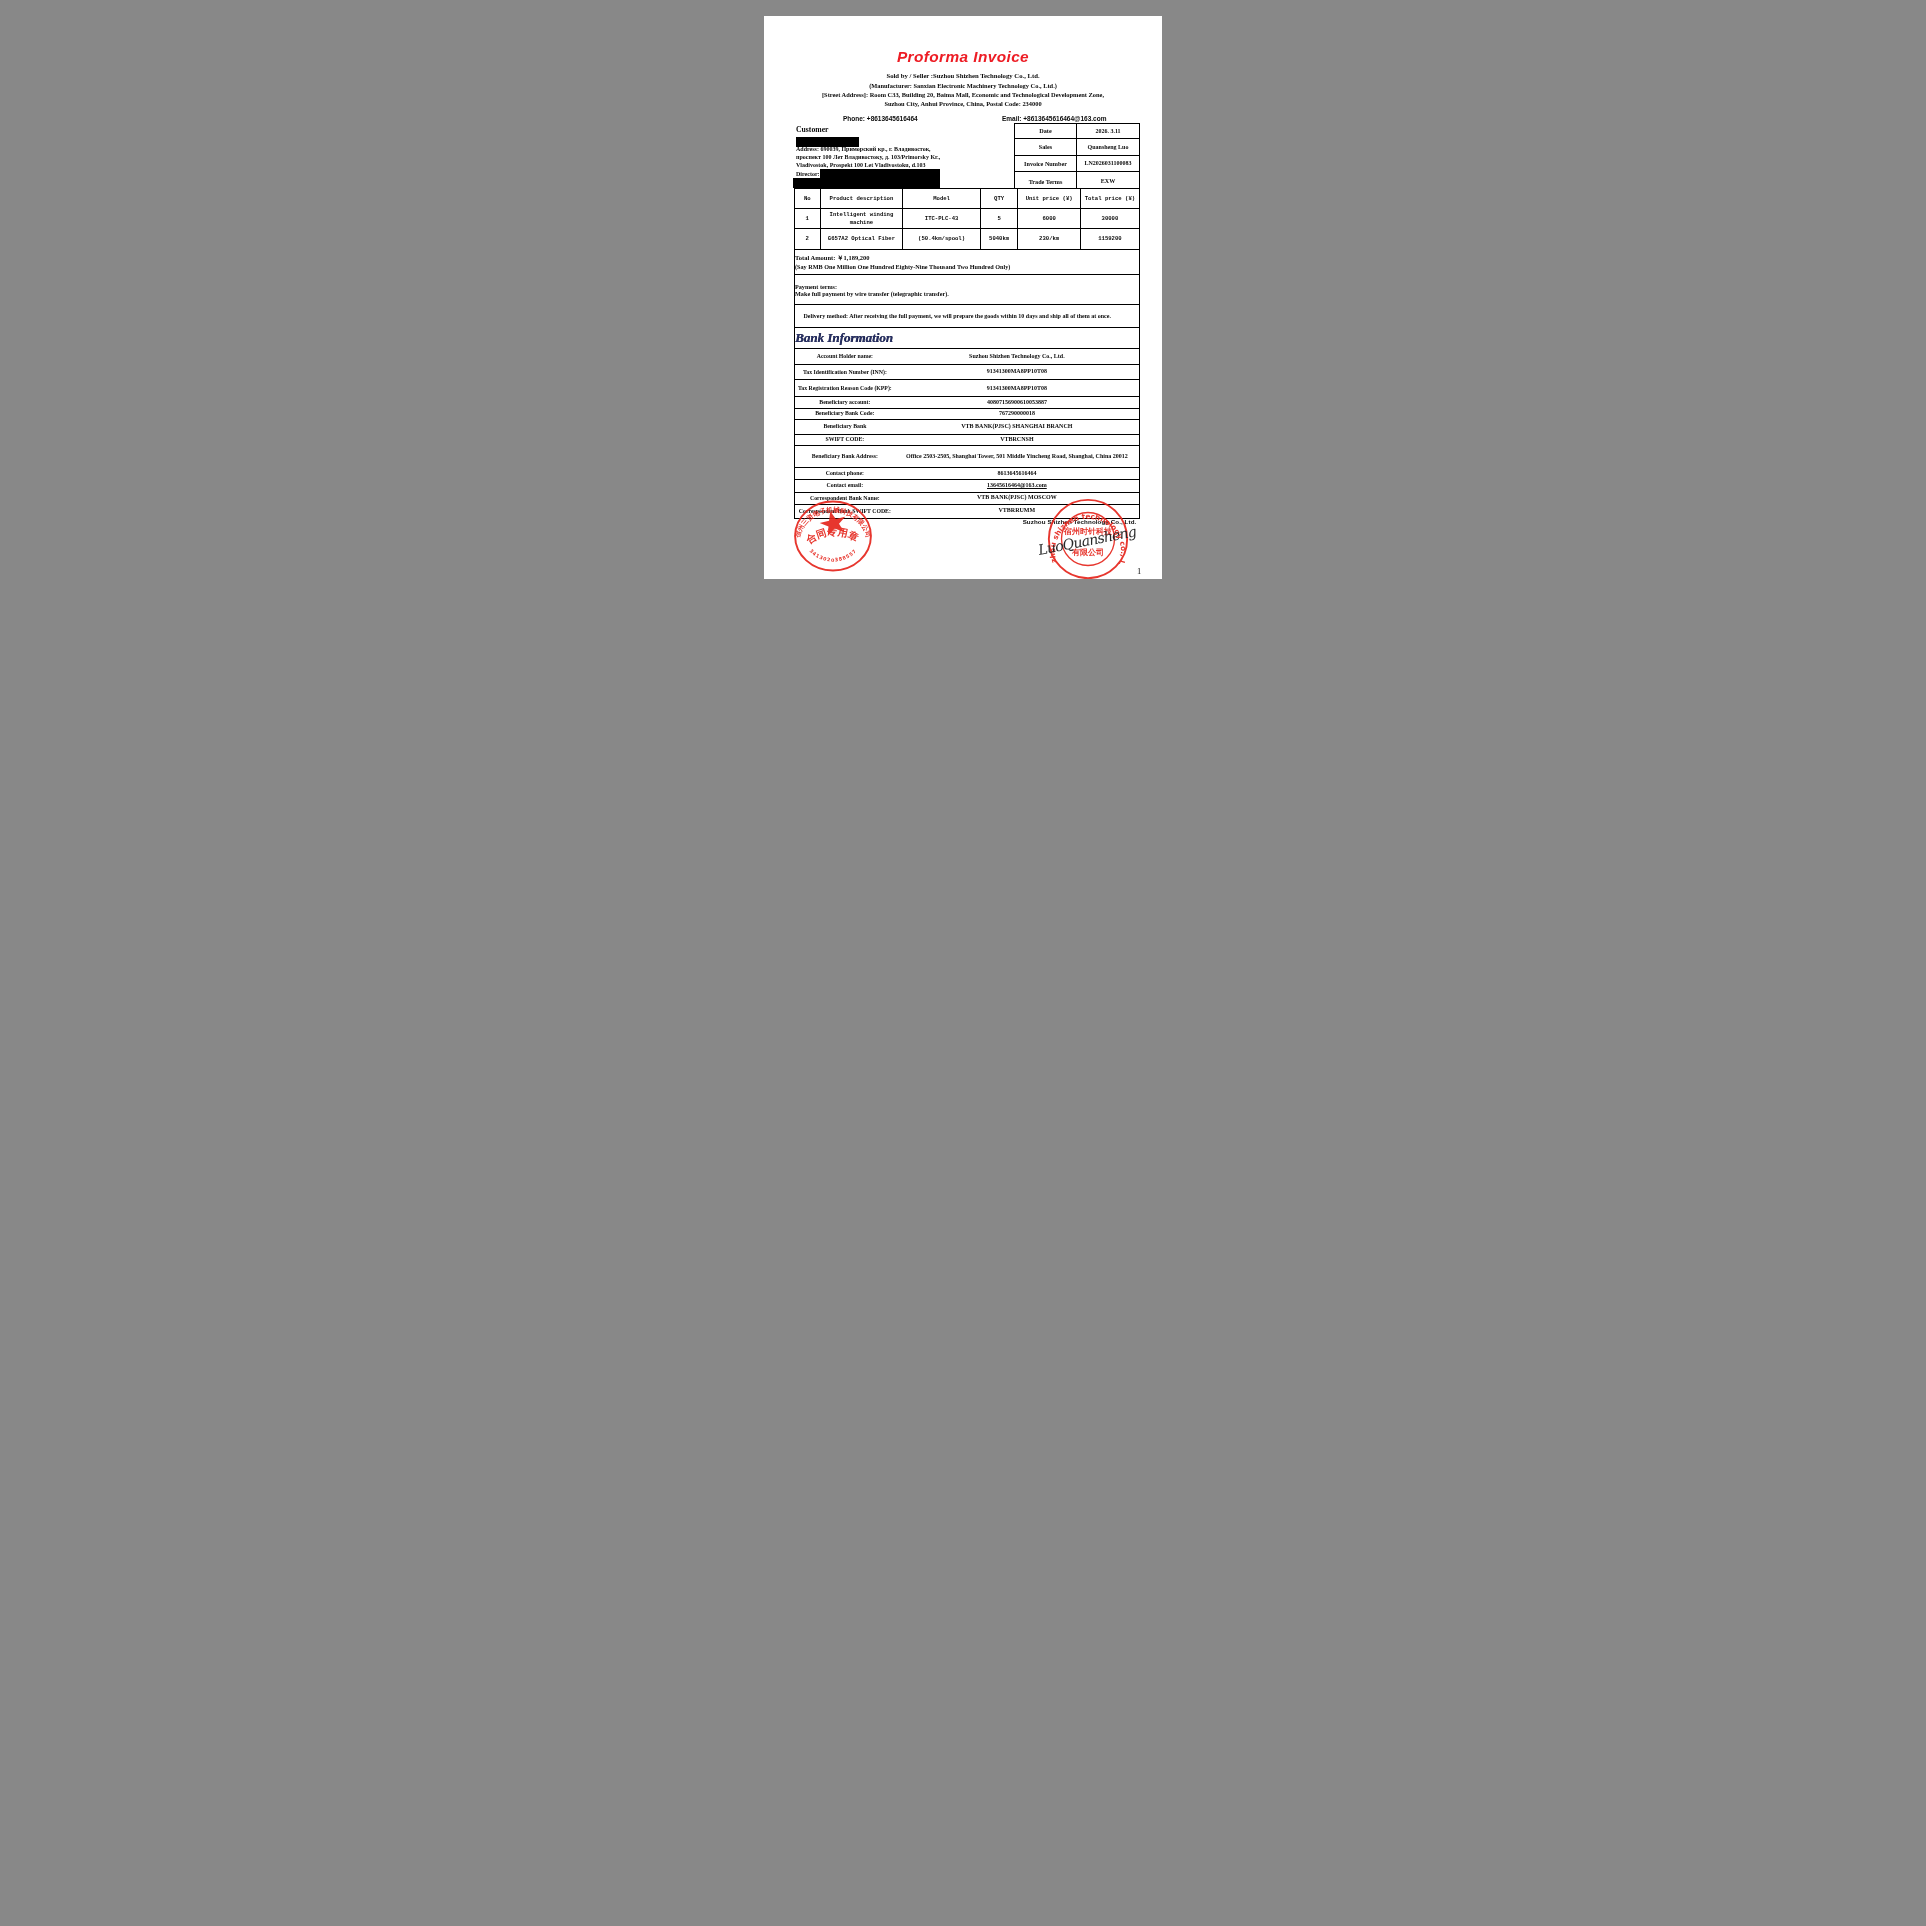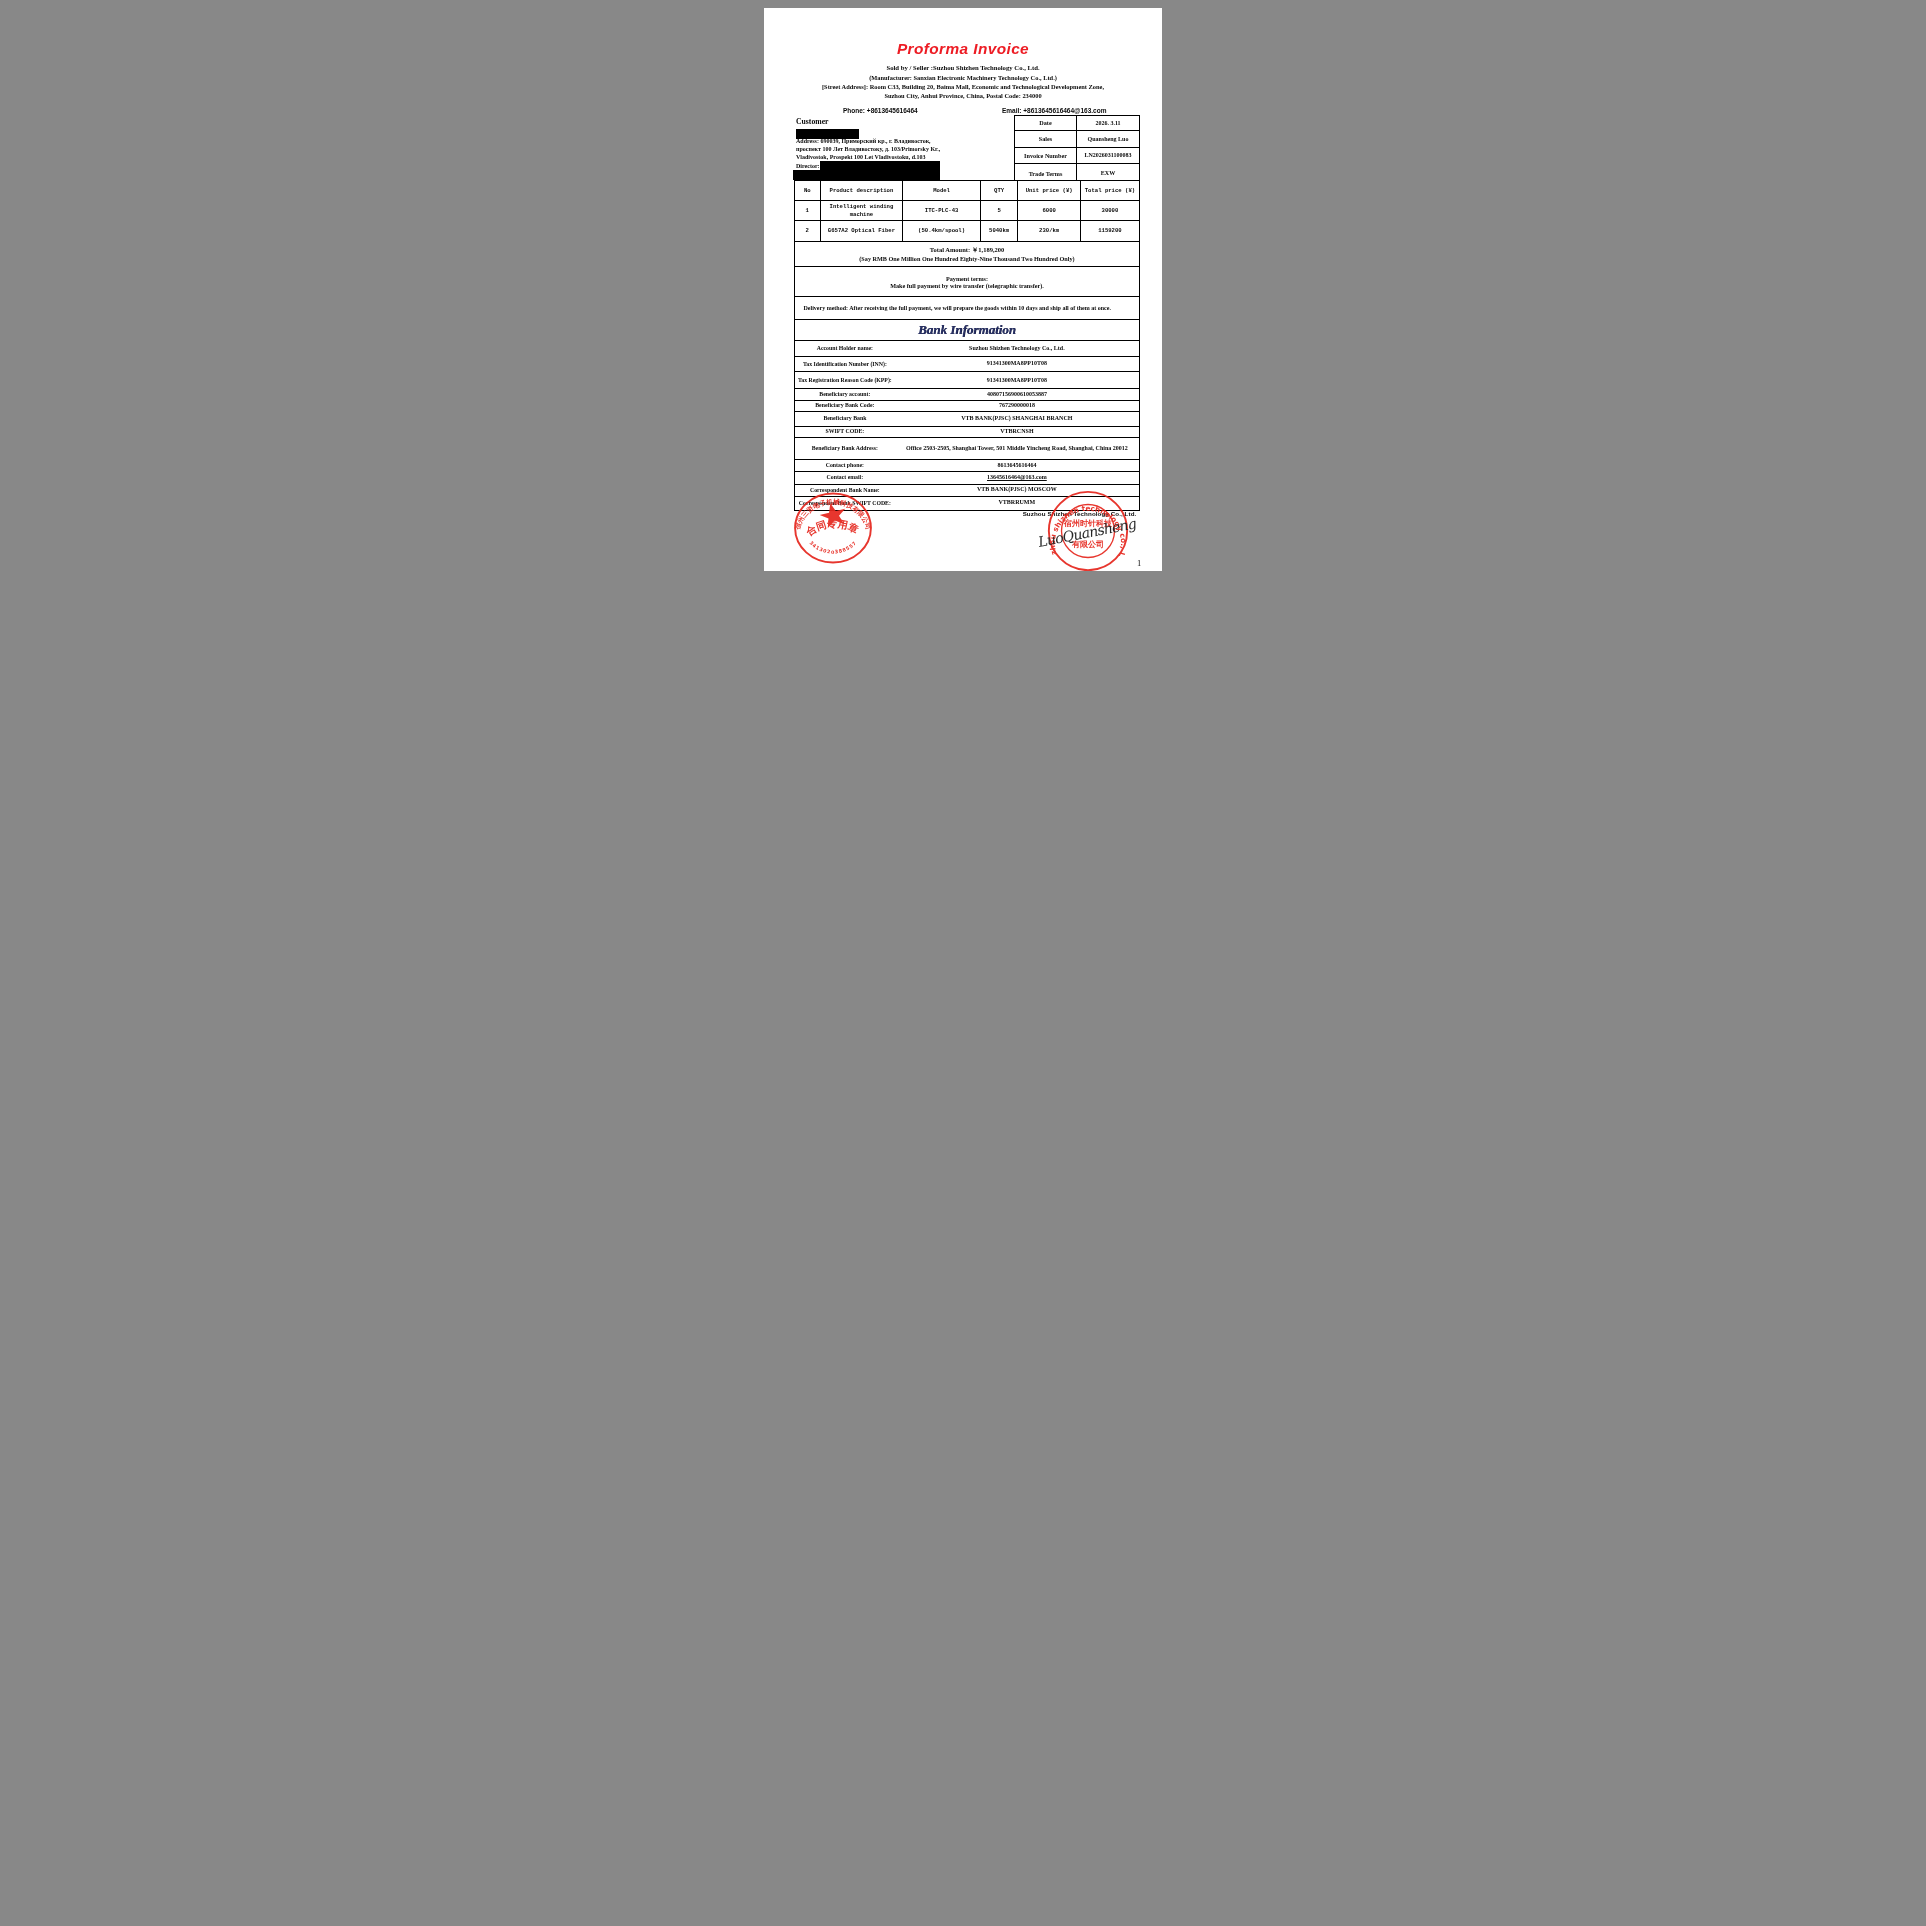"Proforma Invoice" .page { margin: 8px auto -> 16px auto }
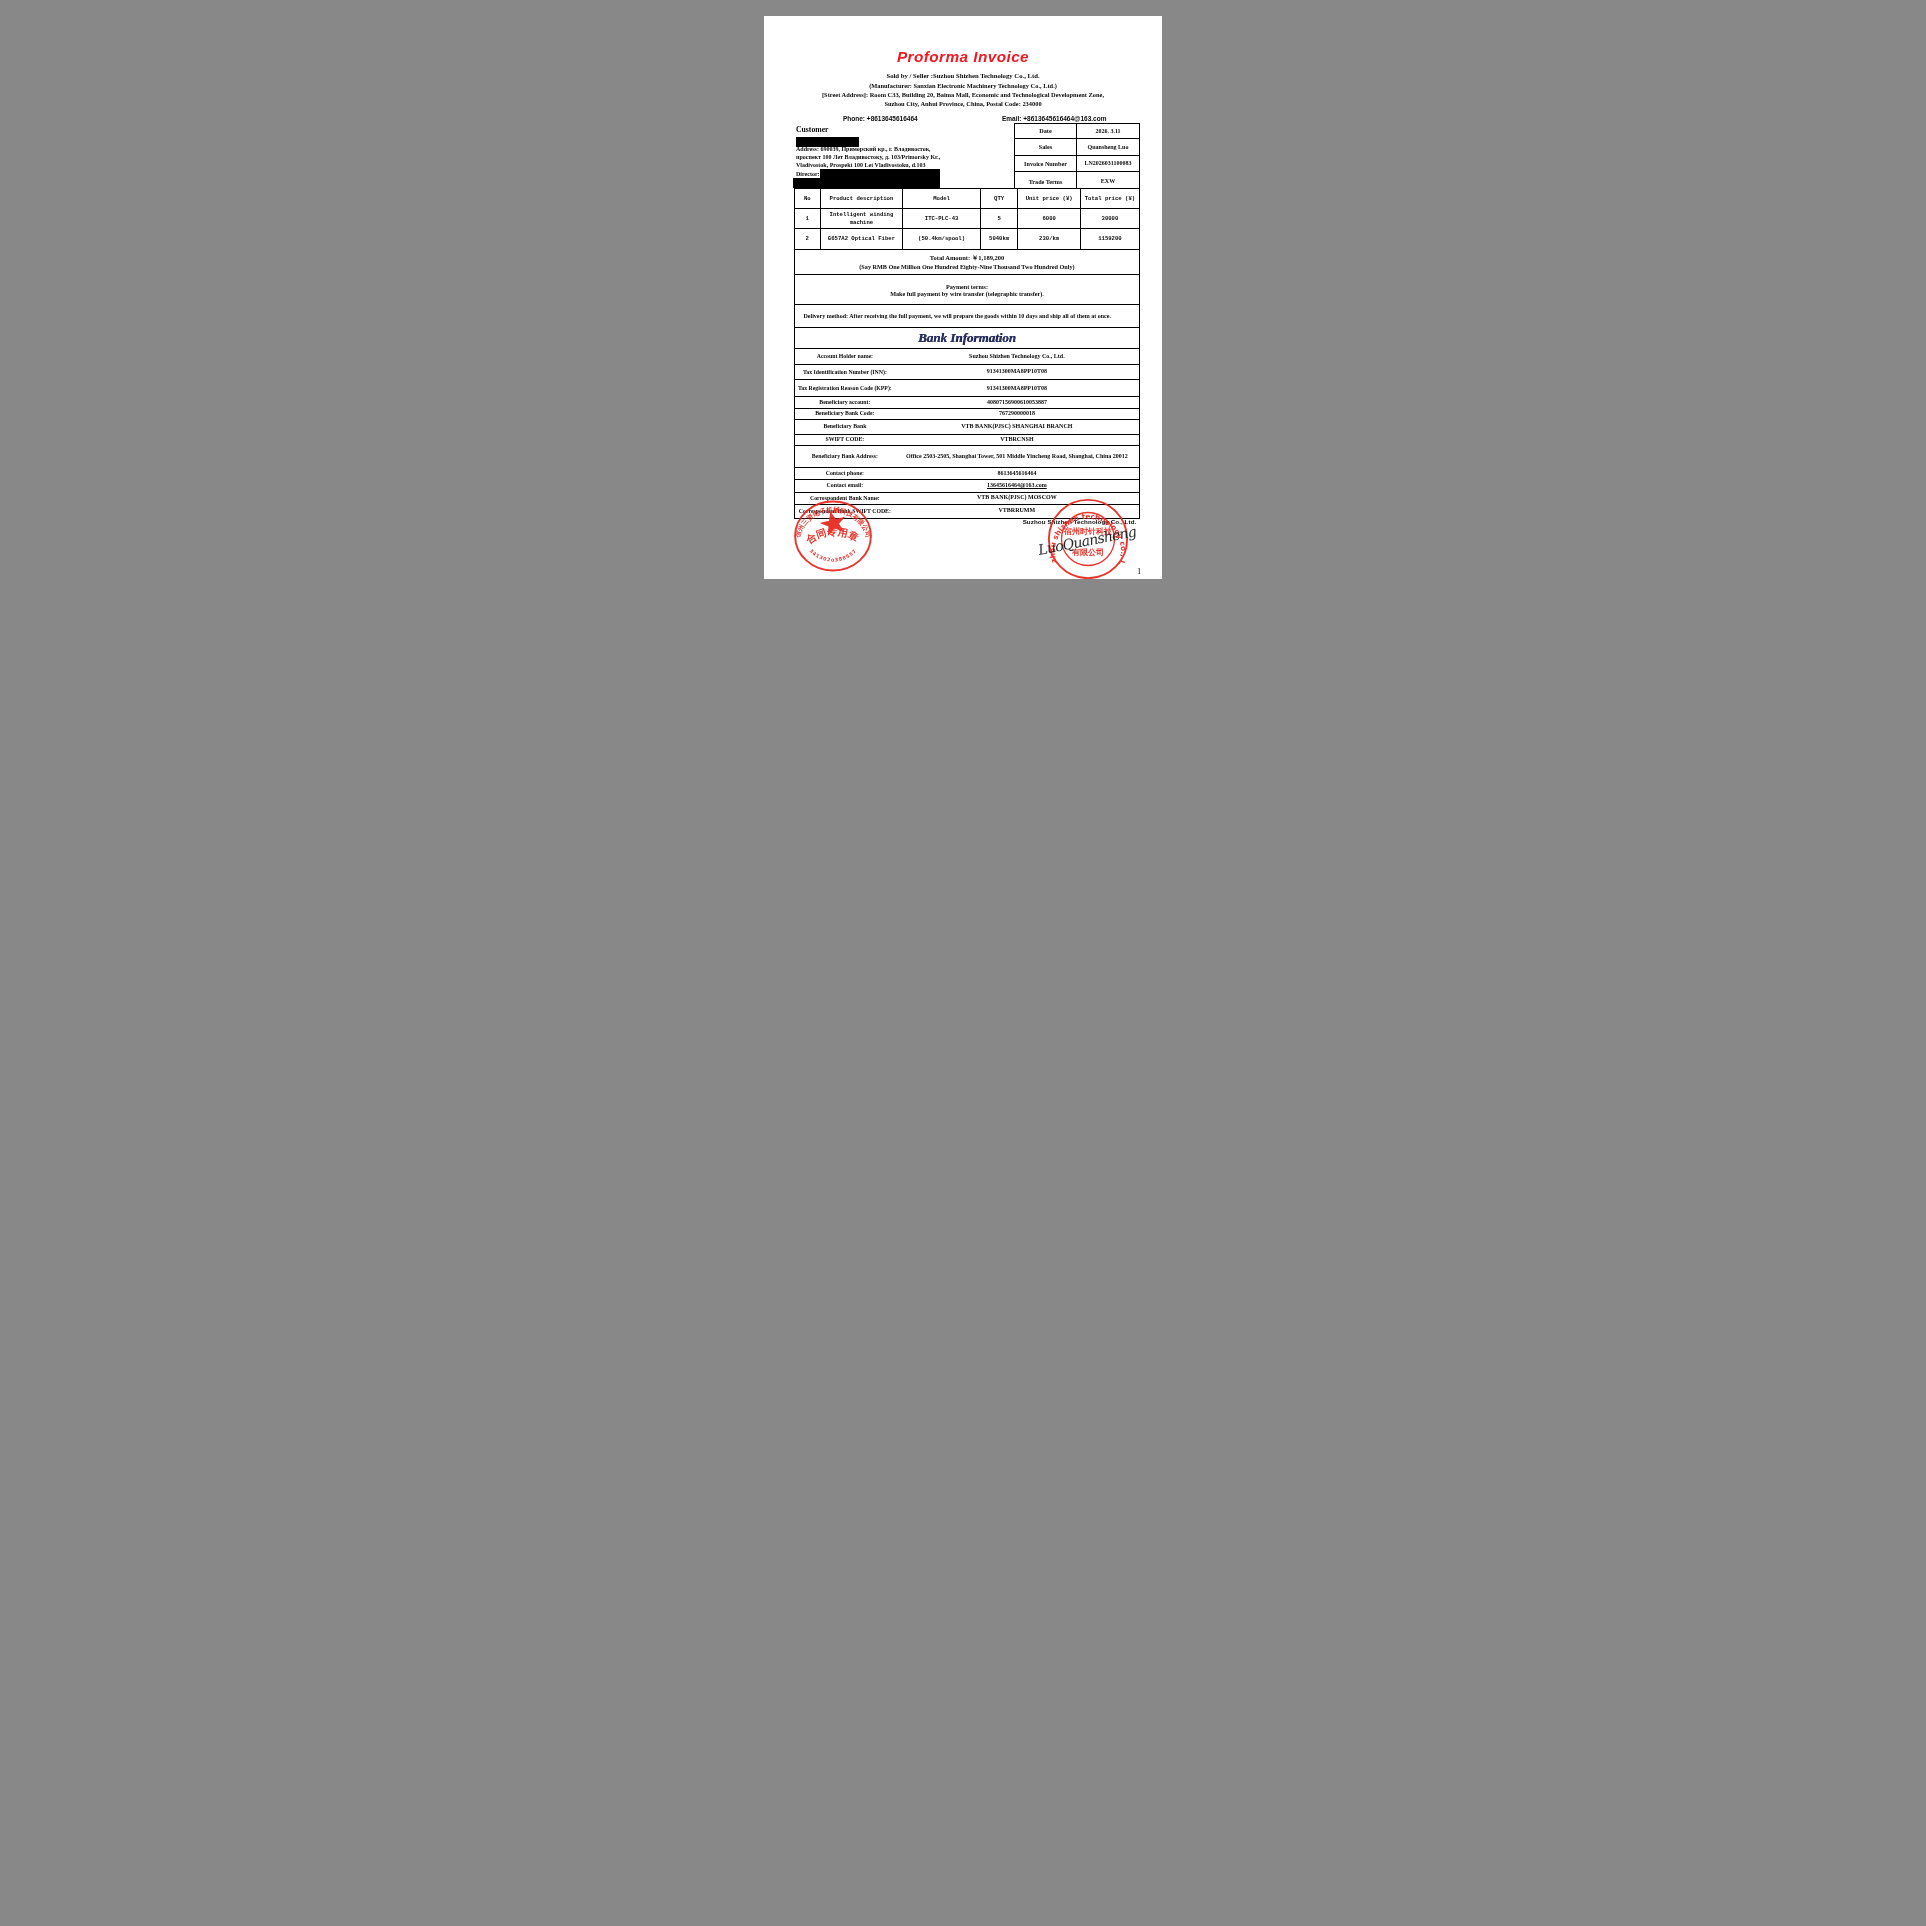"Bank Information" .sect { align-items: center -> flex-start }
